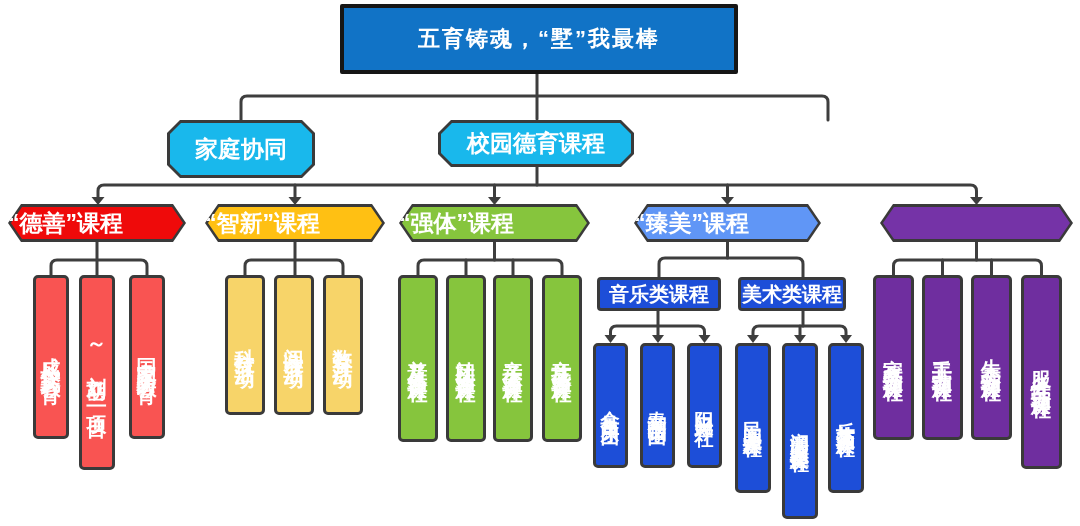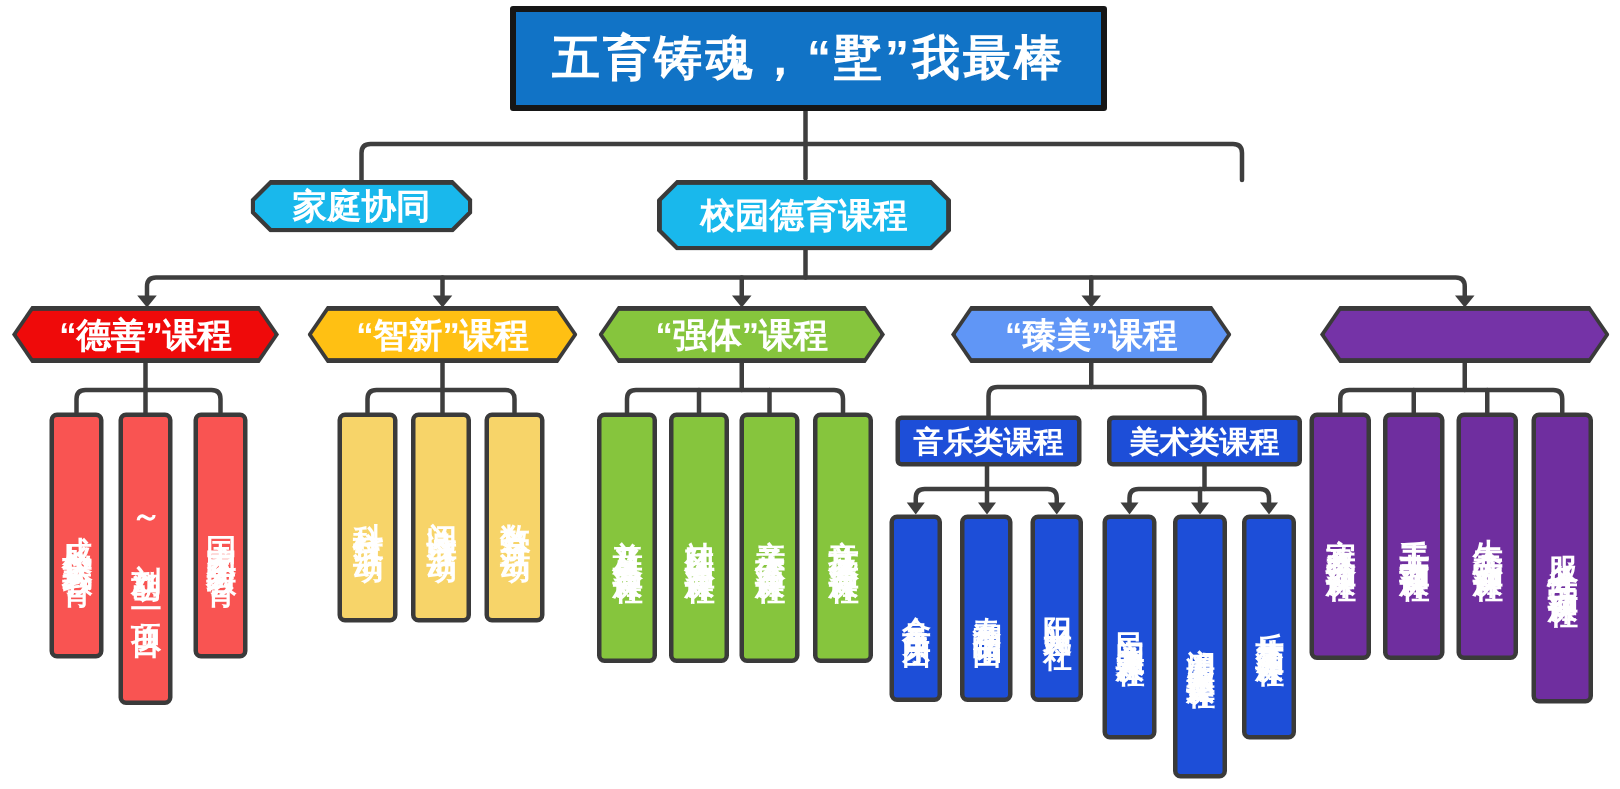"五育铸魂，“墅”我最棒" .title-box { font-size: 32px -> 22px }
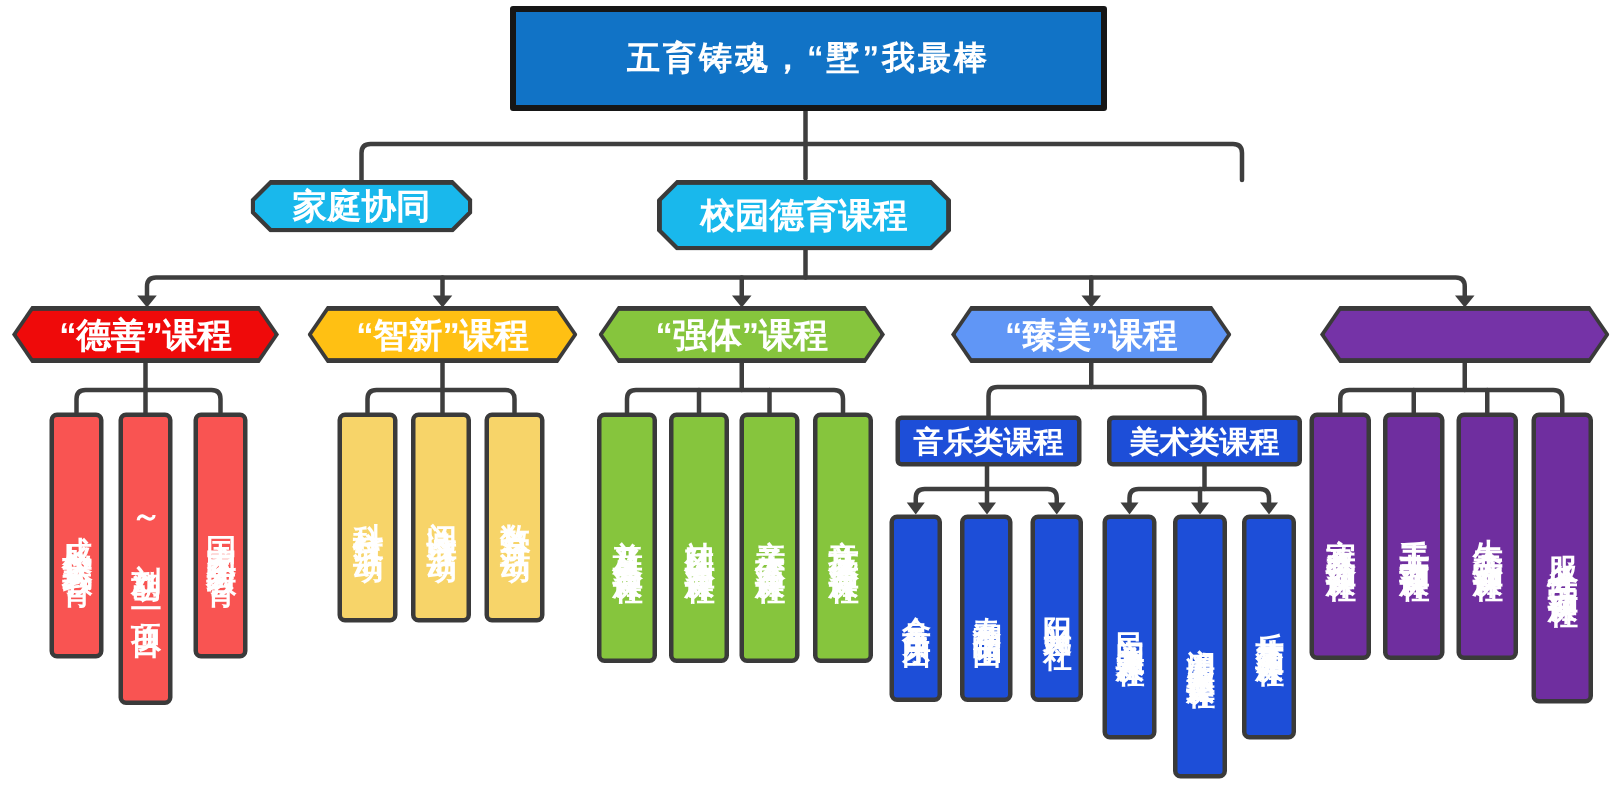"家庭协同" div.node-oct { height: 35px -> 58px }
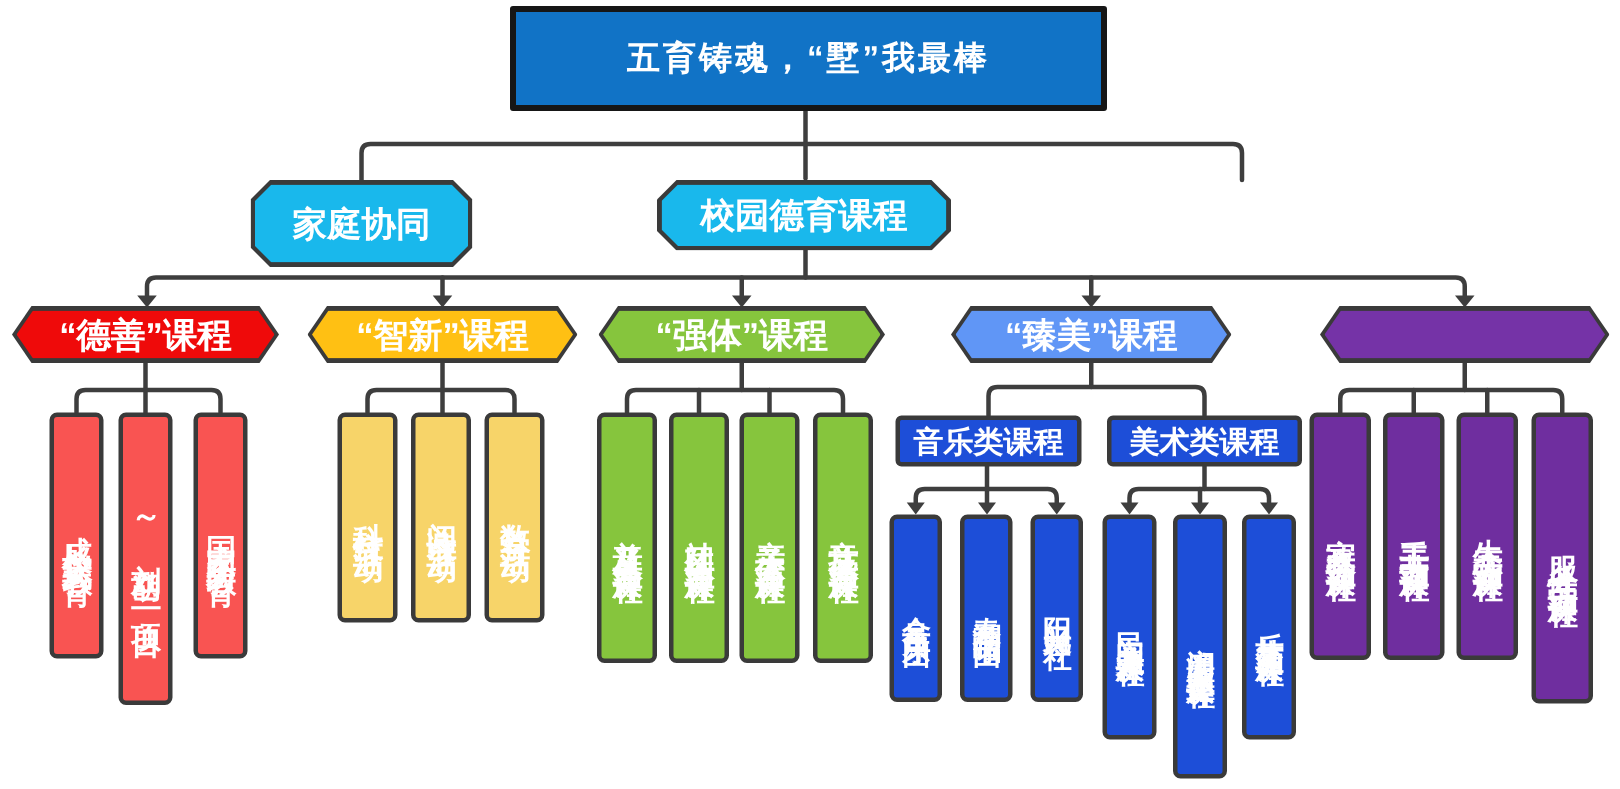"“德善”课程" .node-hex { justify-content: center -> flex-start }
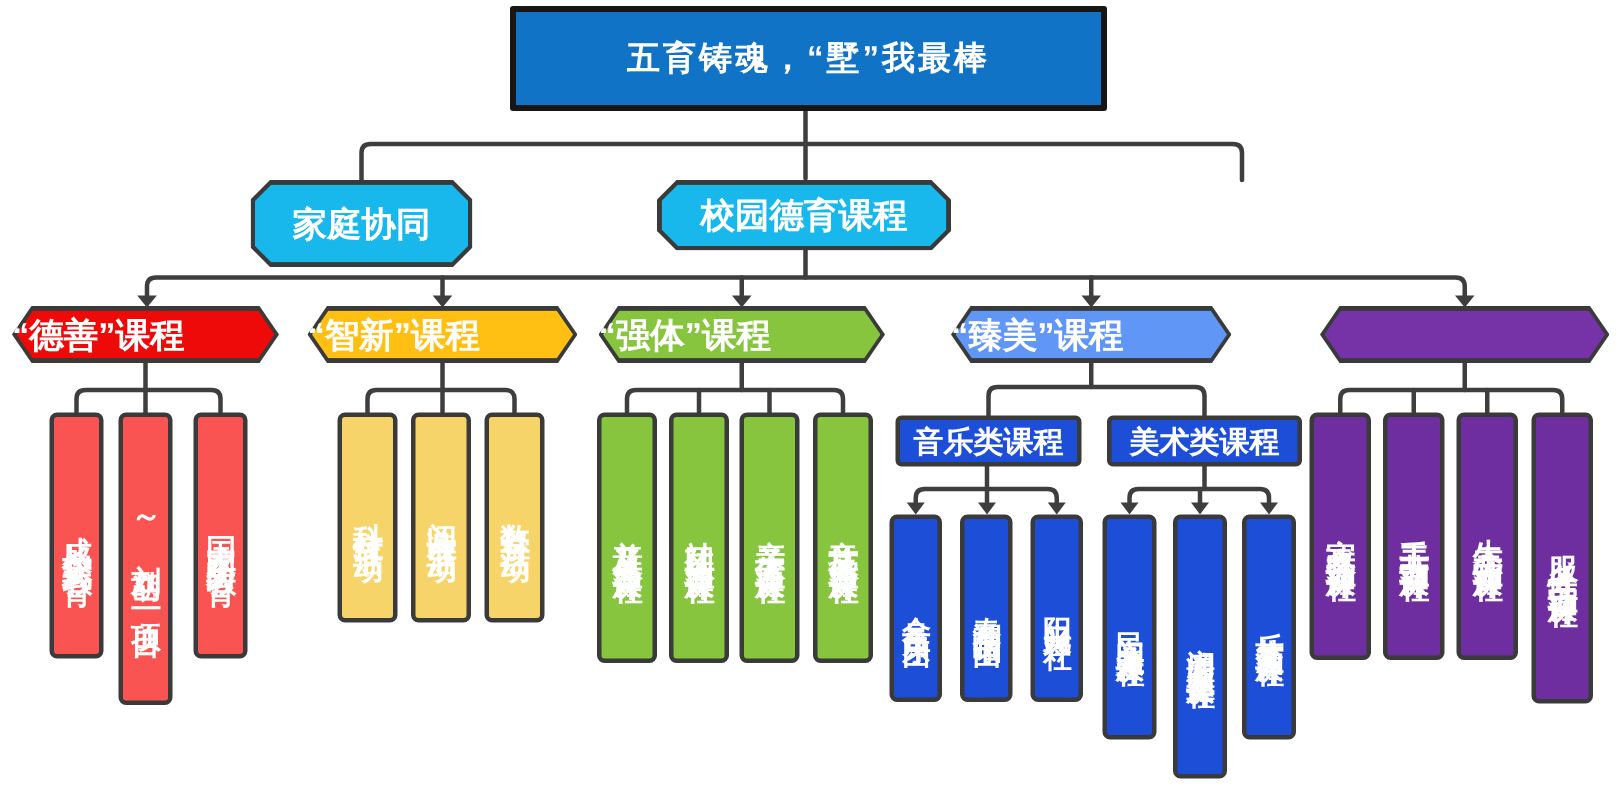"美术类课程" div.subheader { width: 130px -> 108px }
